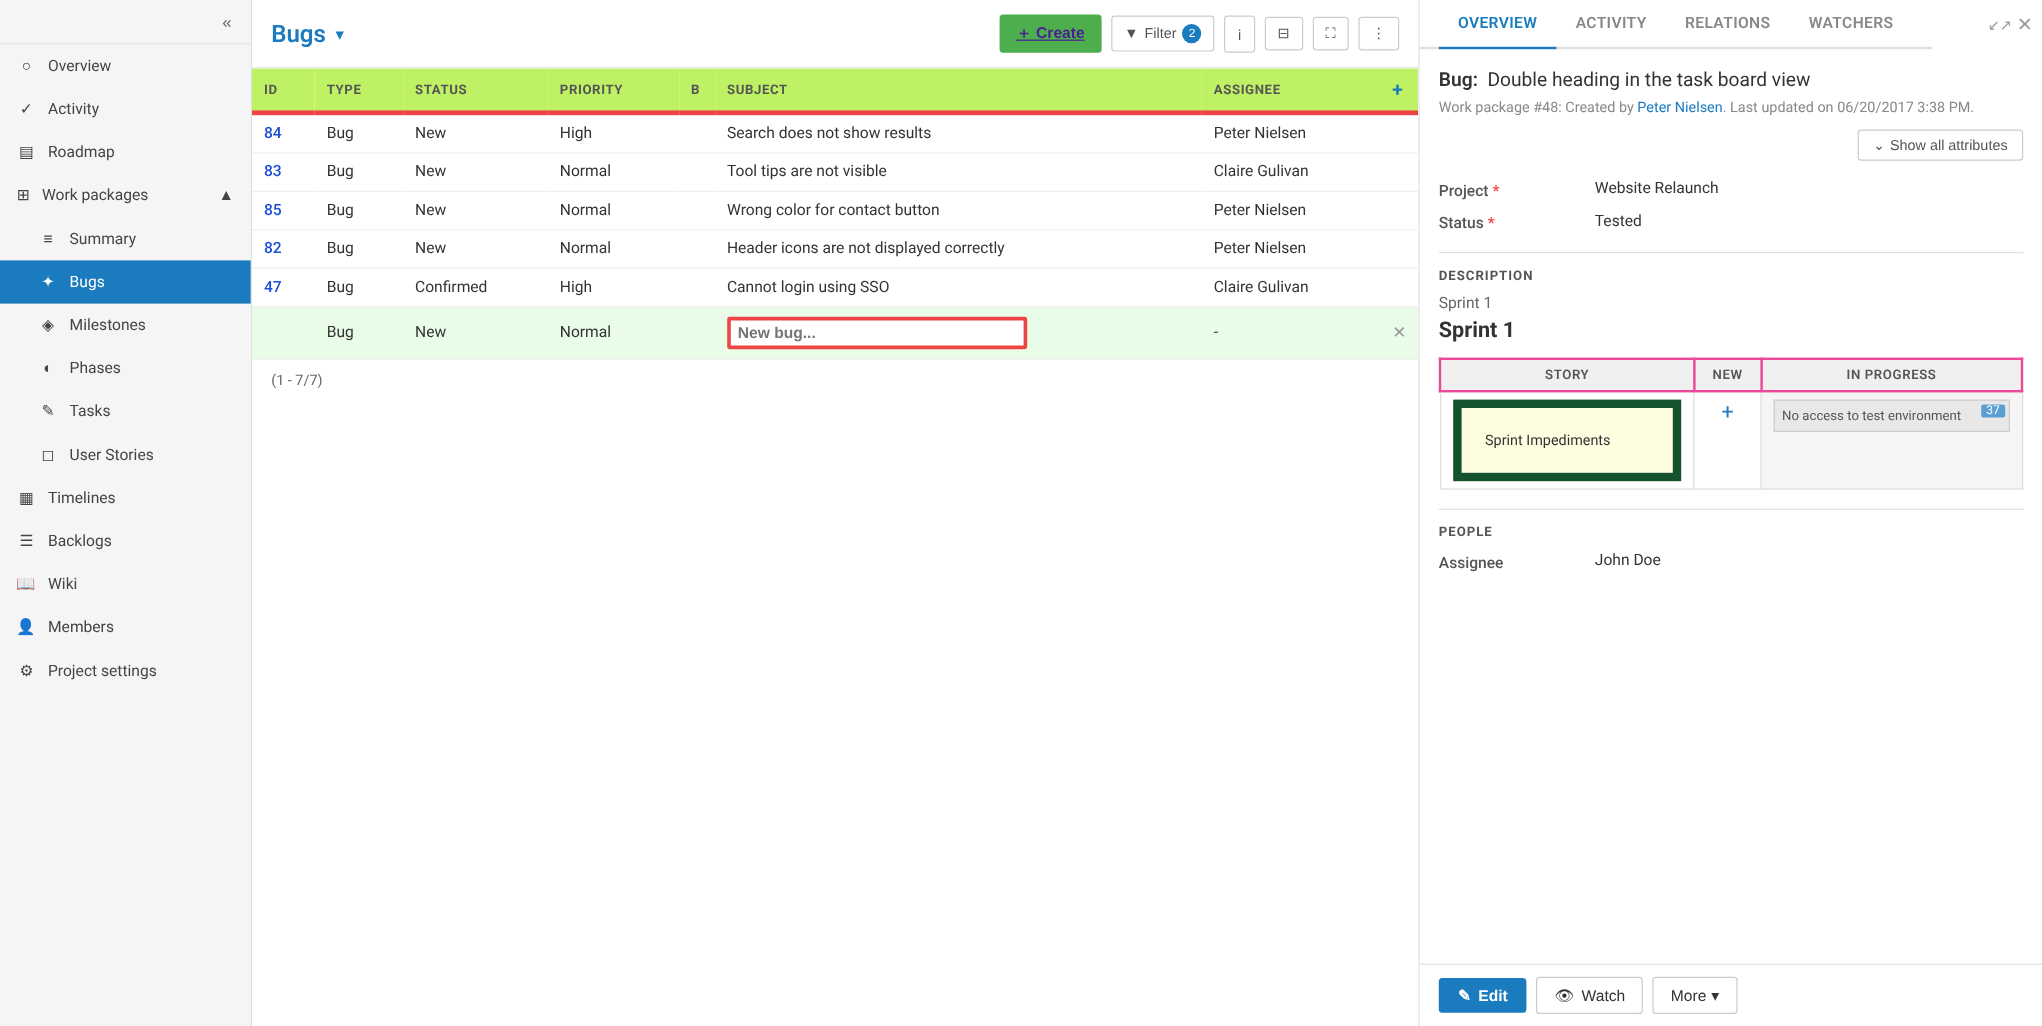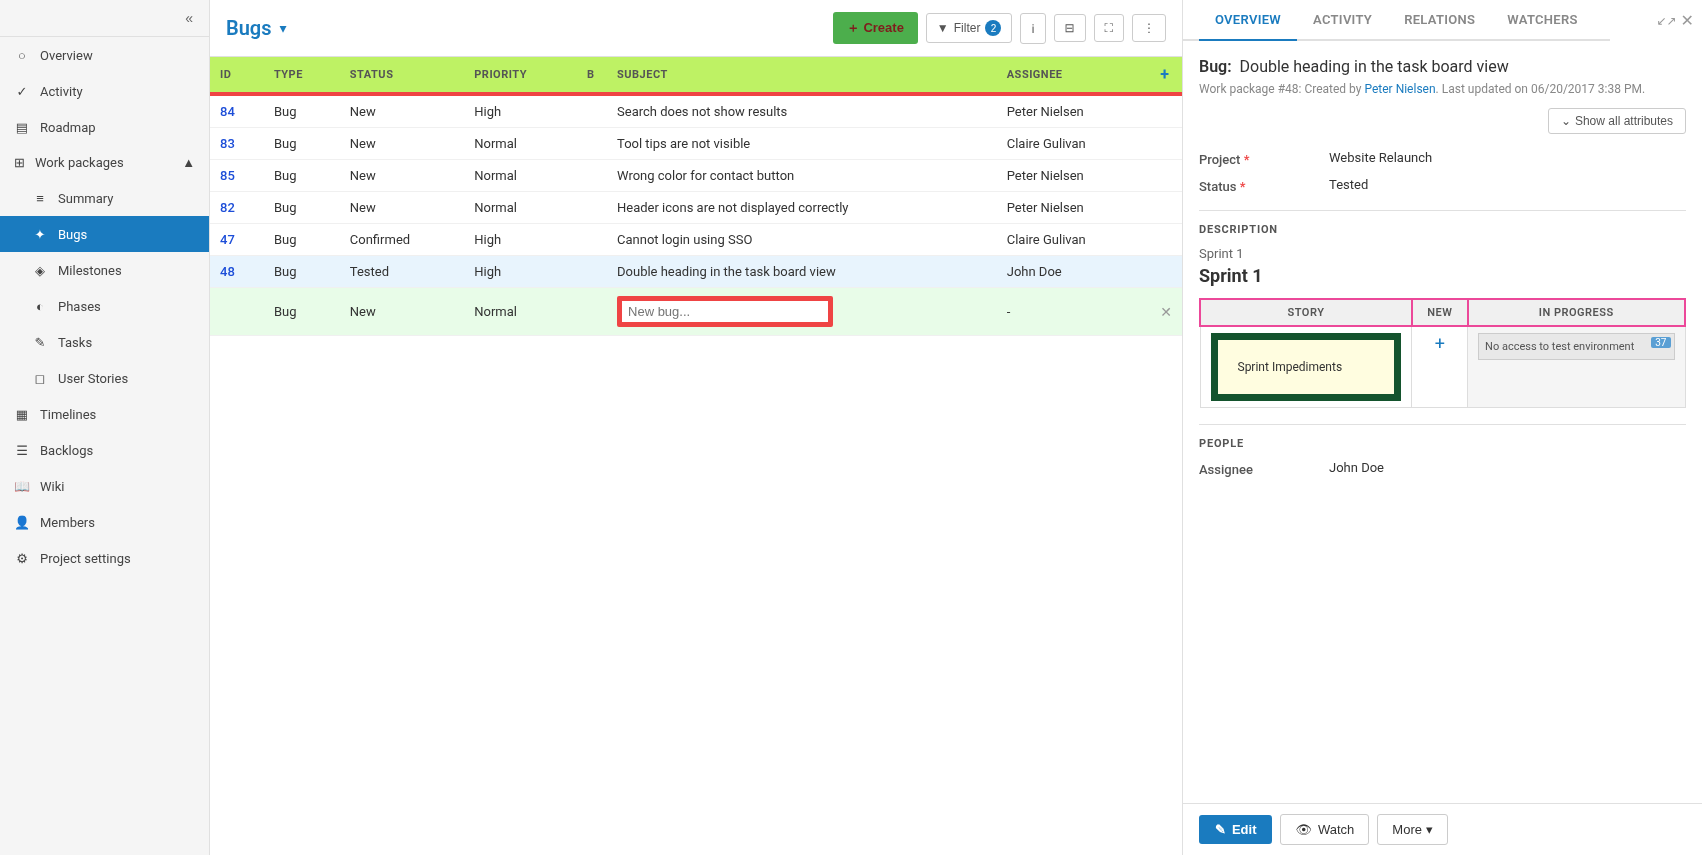"＋ Create" .btn-create { color: #7f1d1d -> #4c1d95; text-decoration: none -> underline }
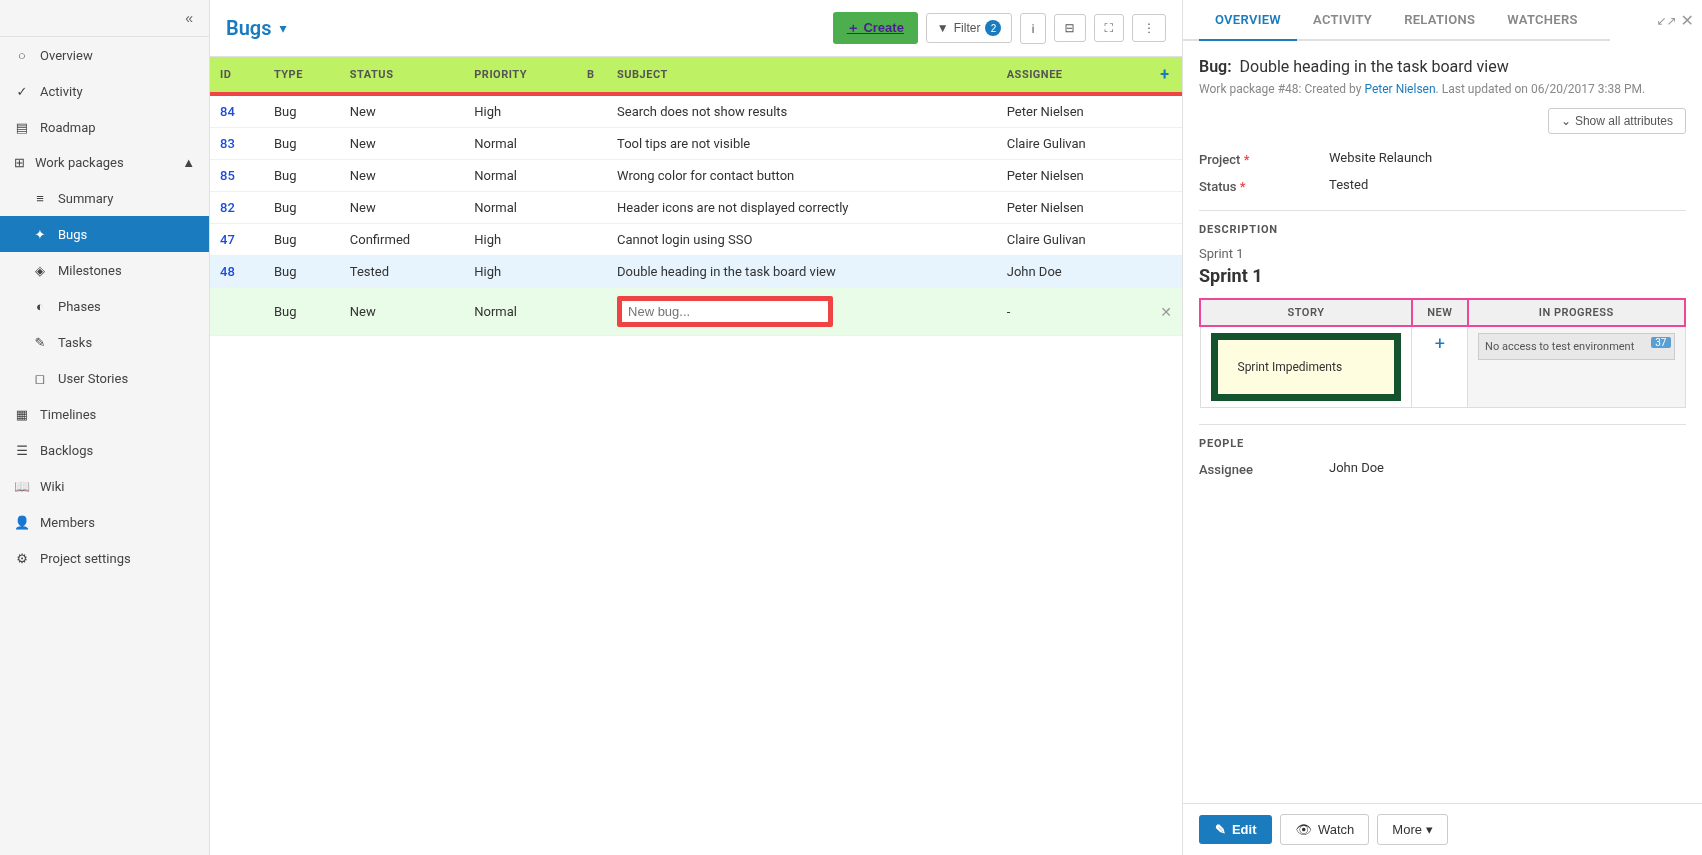"48" tr.selected { html: <tr> <td><a>48</a></td> <td>Bug</td> <td>Tested</td> <td>High</td> <td></td> <td><span>Double heading in the task board view</span></td> <td>John Doe</td> <td></td> </tr> -> none }
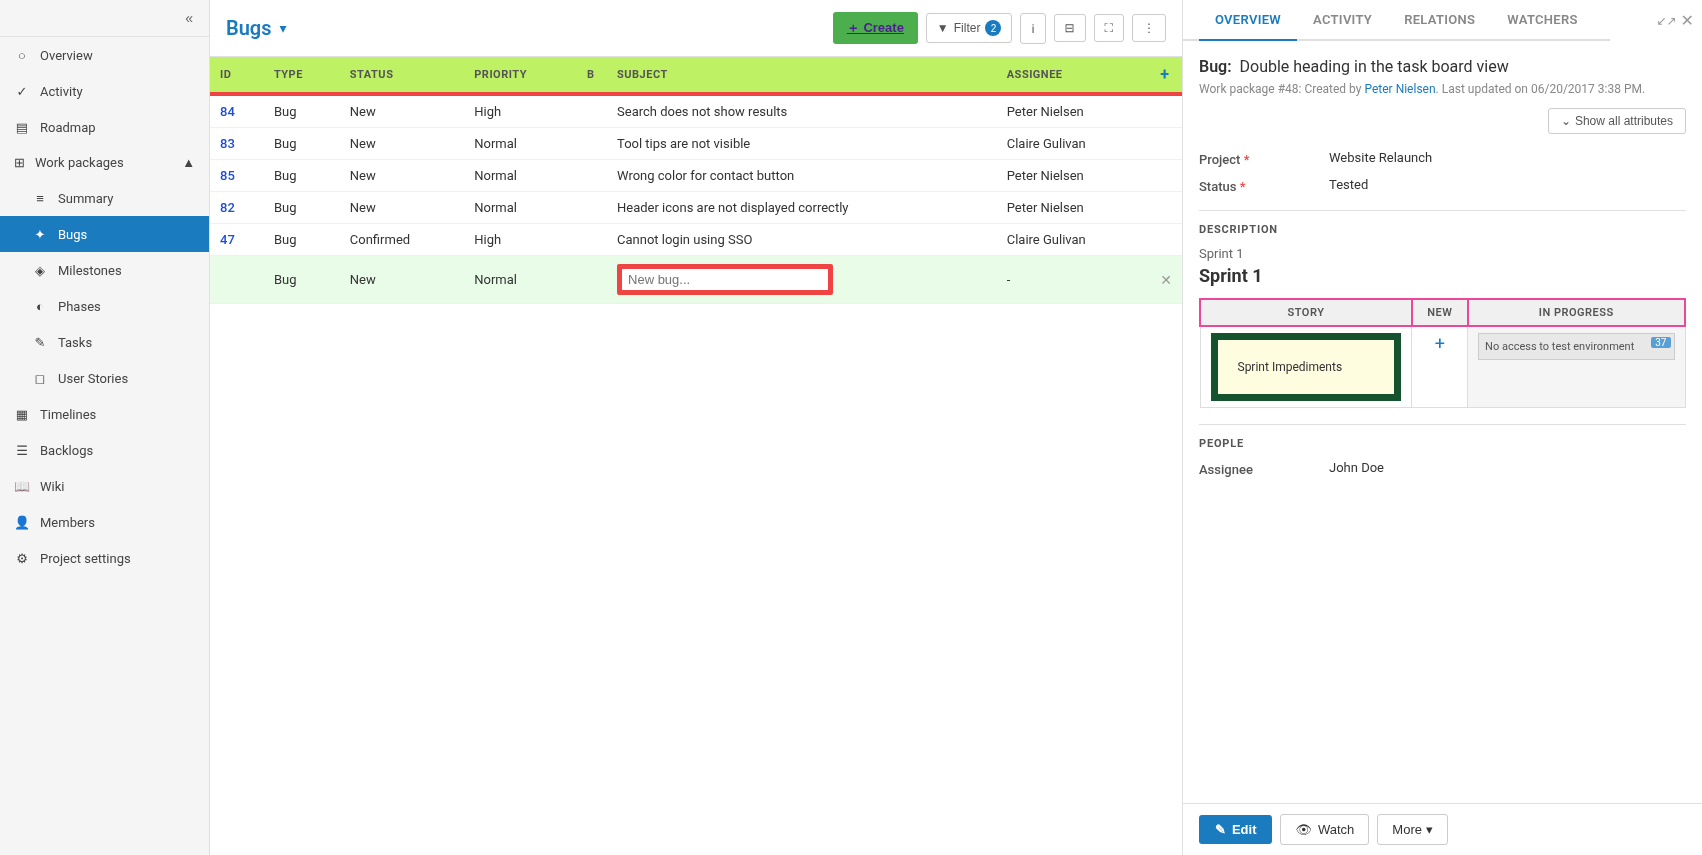"New bug..." .inline-input { border: 5px solid #ef4444 -> 3px solid #ef4444; font-weight: none -> bold; width: 216px -> 250px }
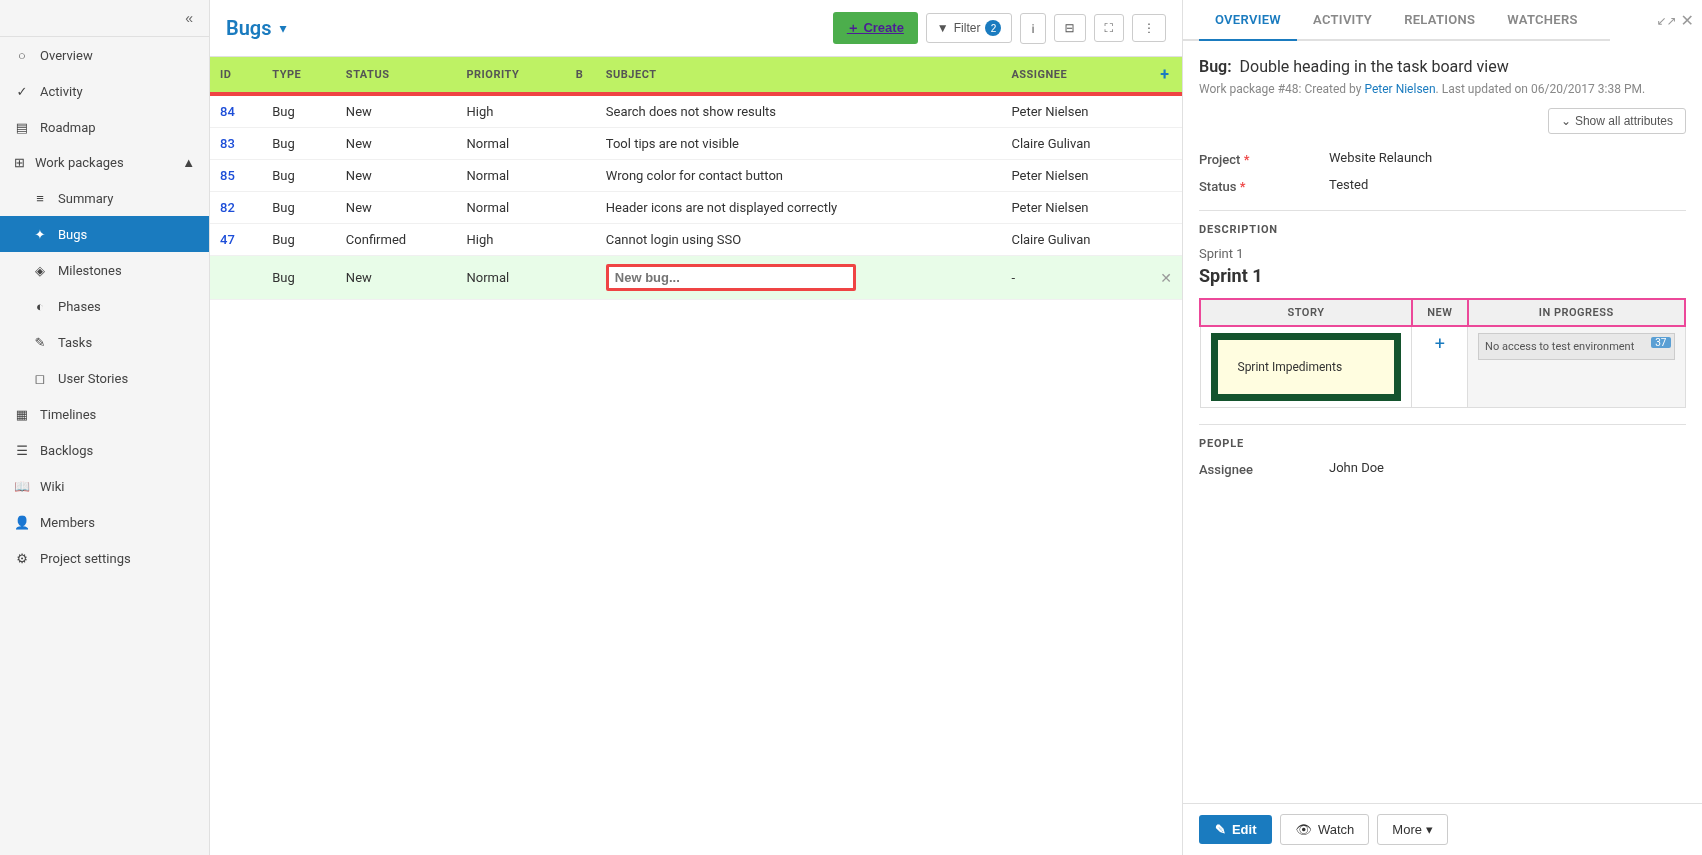"(1 - 7/7)" div.pagination { html: none -> <div>(1 - 7/7)</div> }
